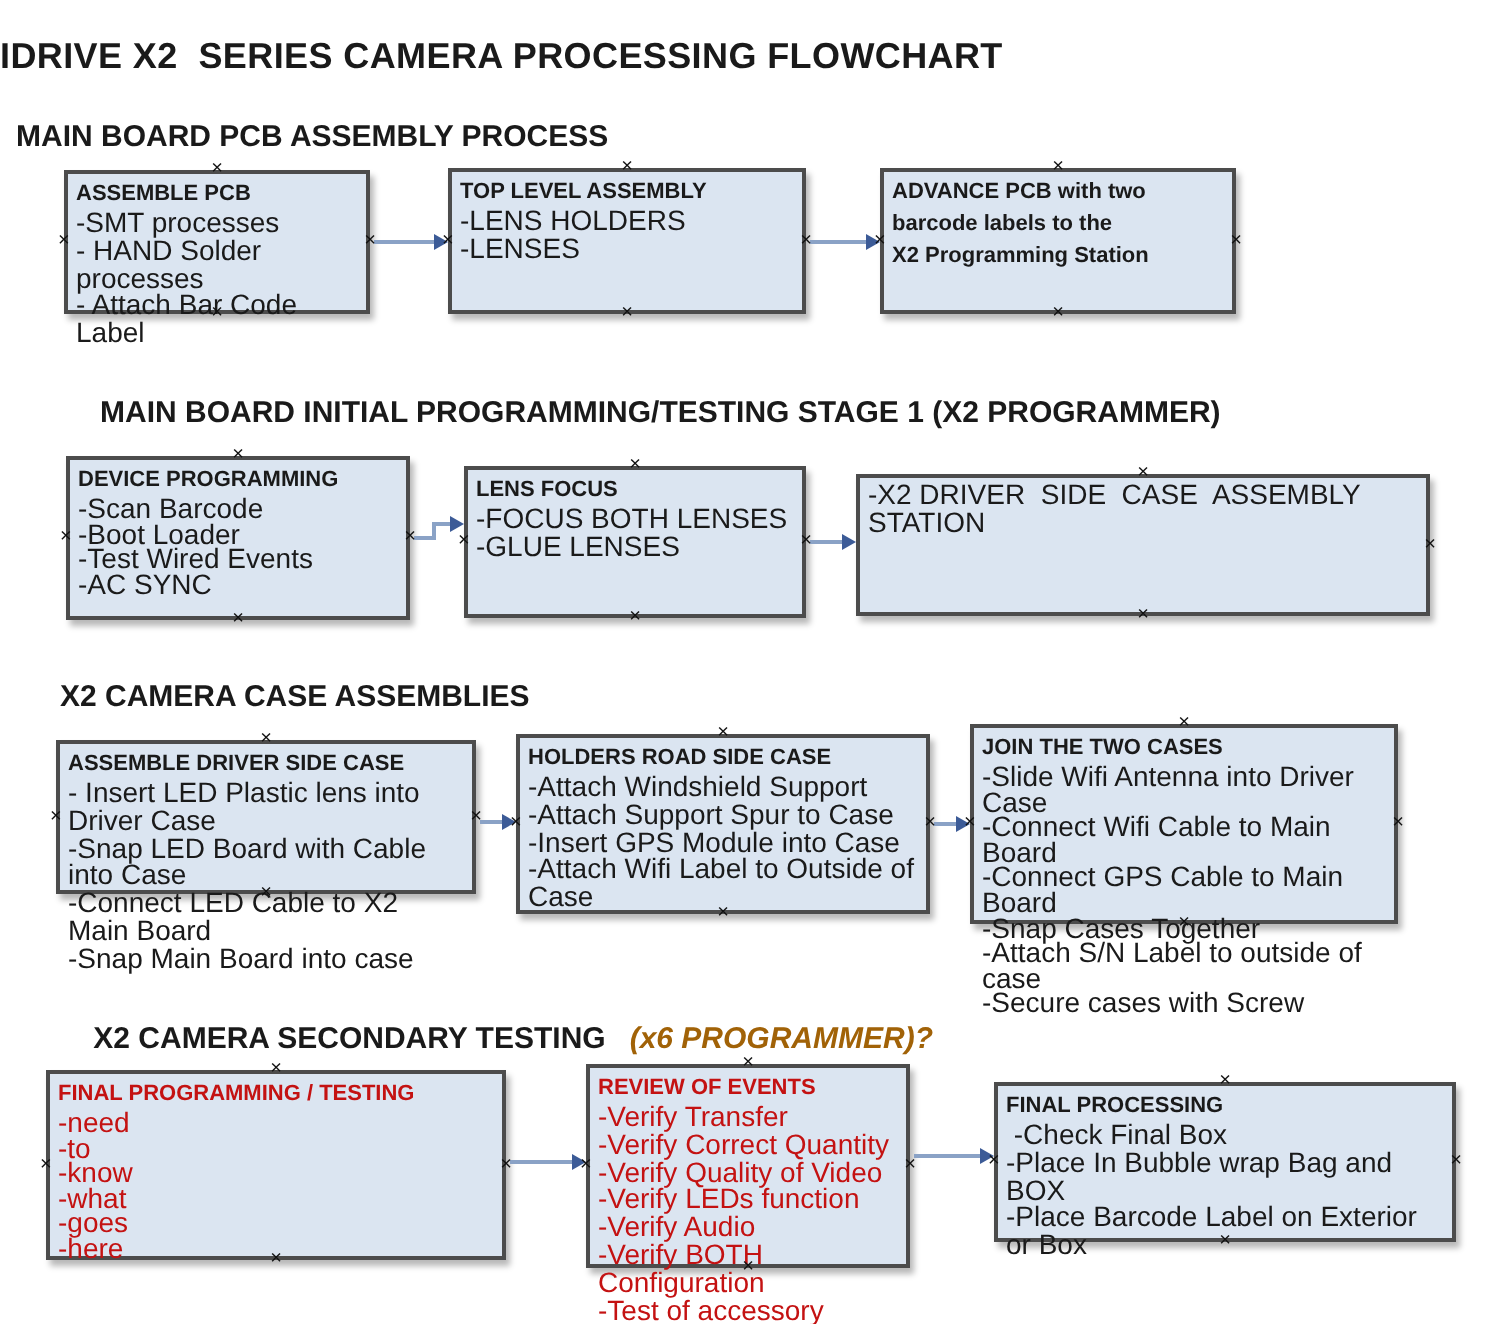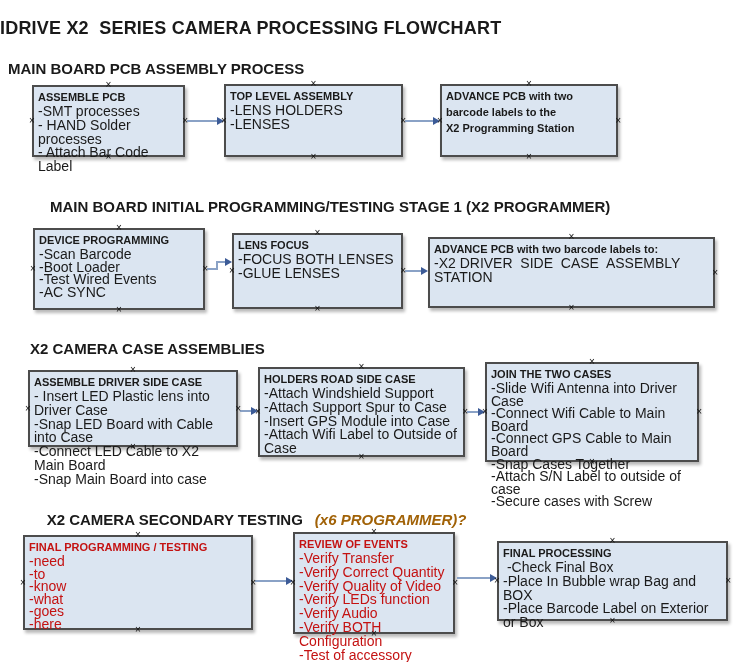"ADVANCE PCB with two barcode labels to:" div.btitle { html: <div>ADVANCE PCB with two barcode labels to:</div> -> none }
